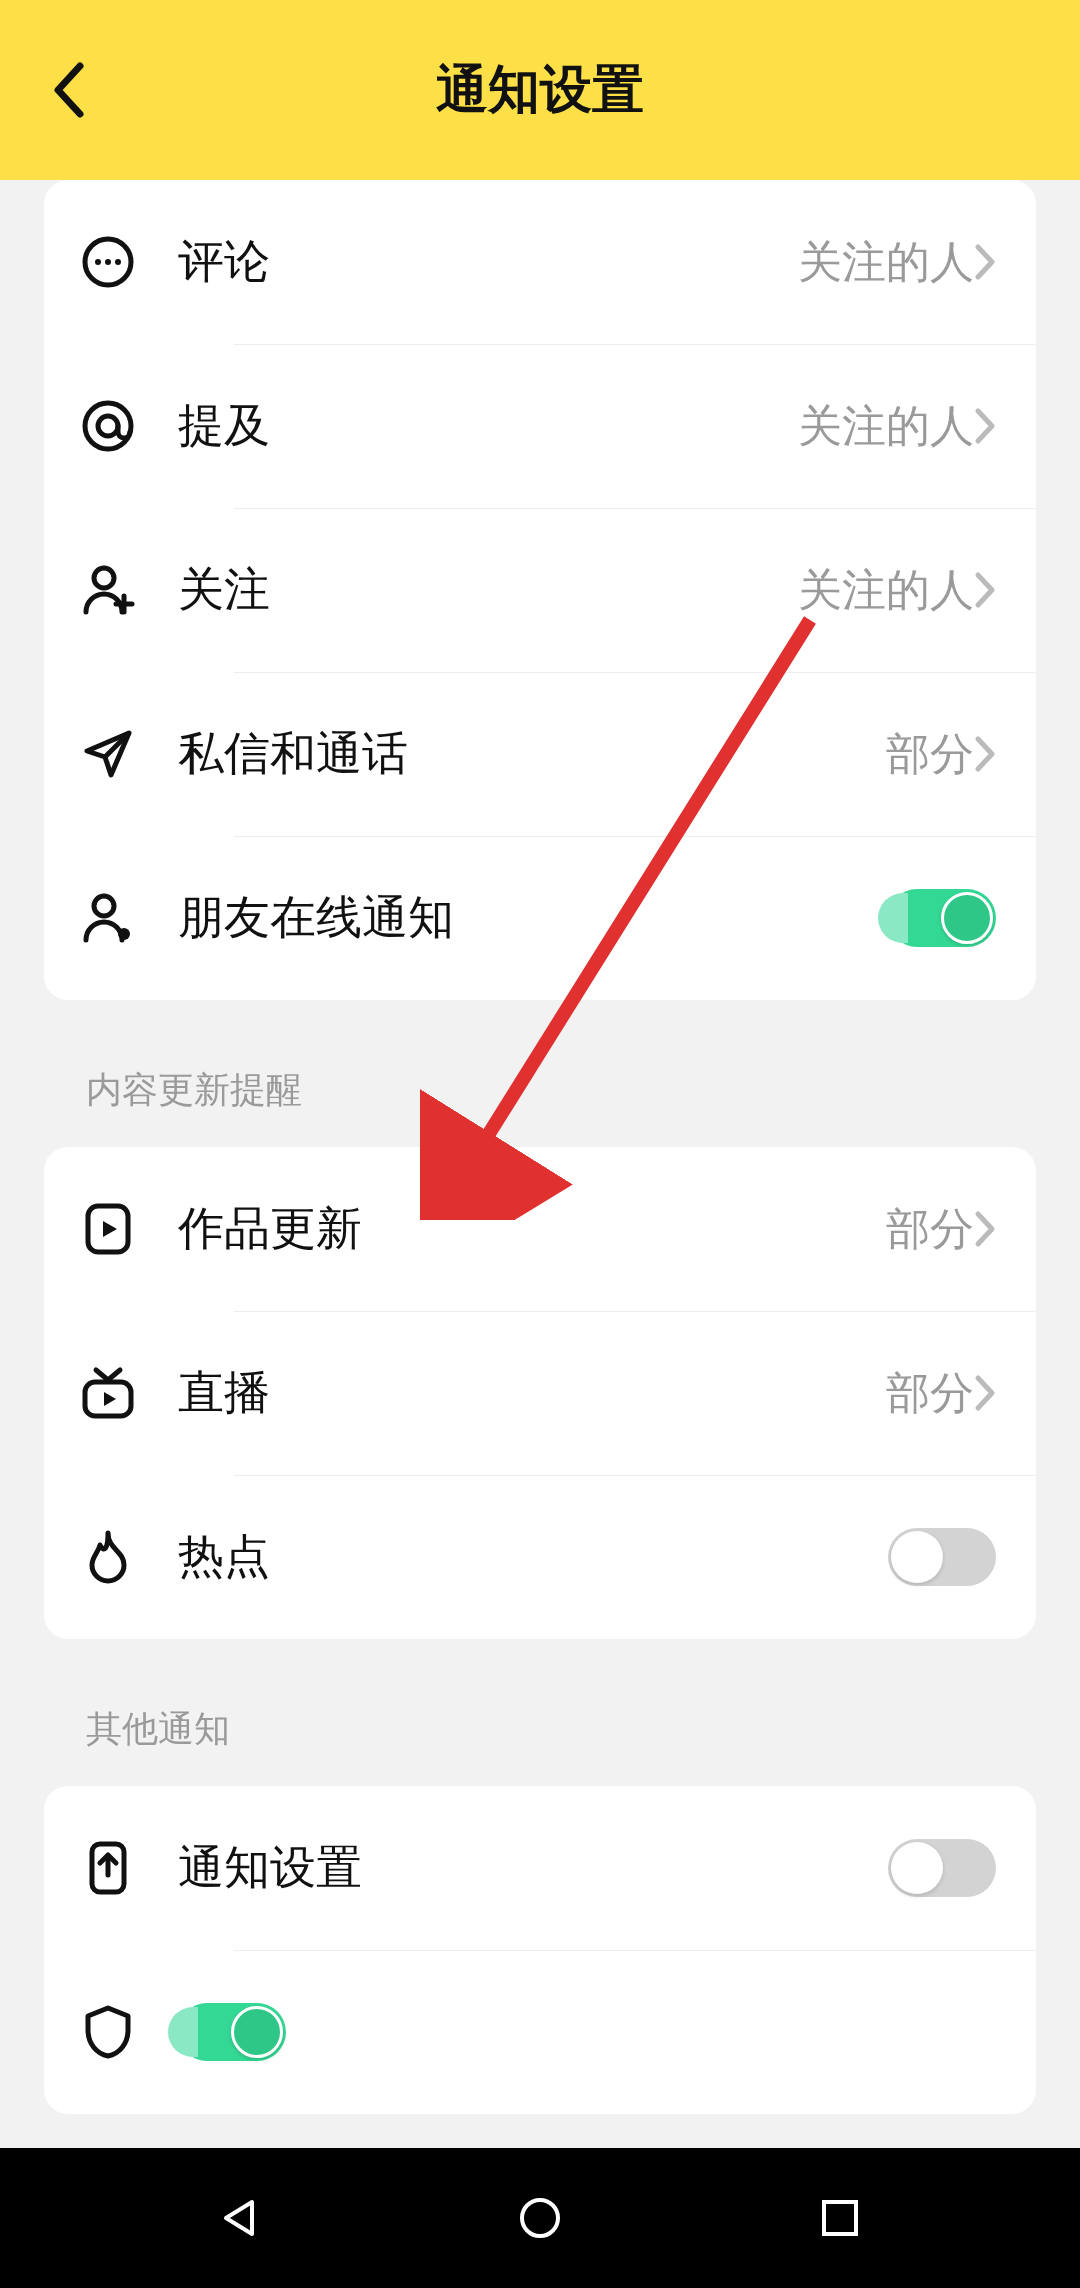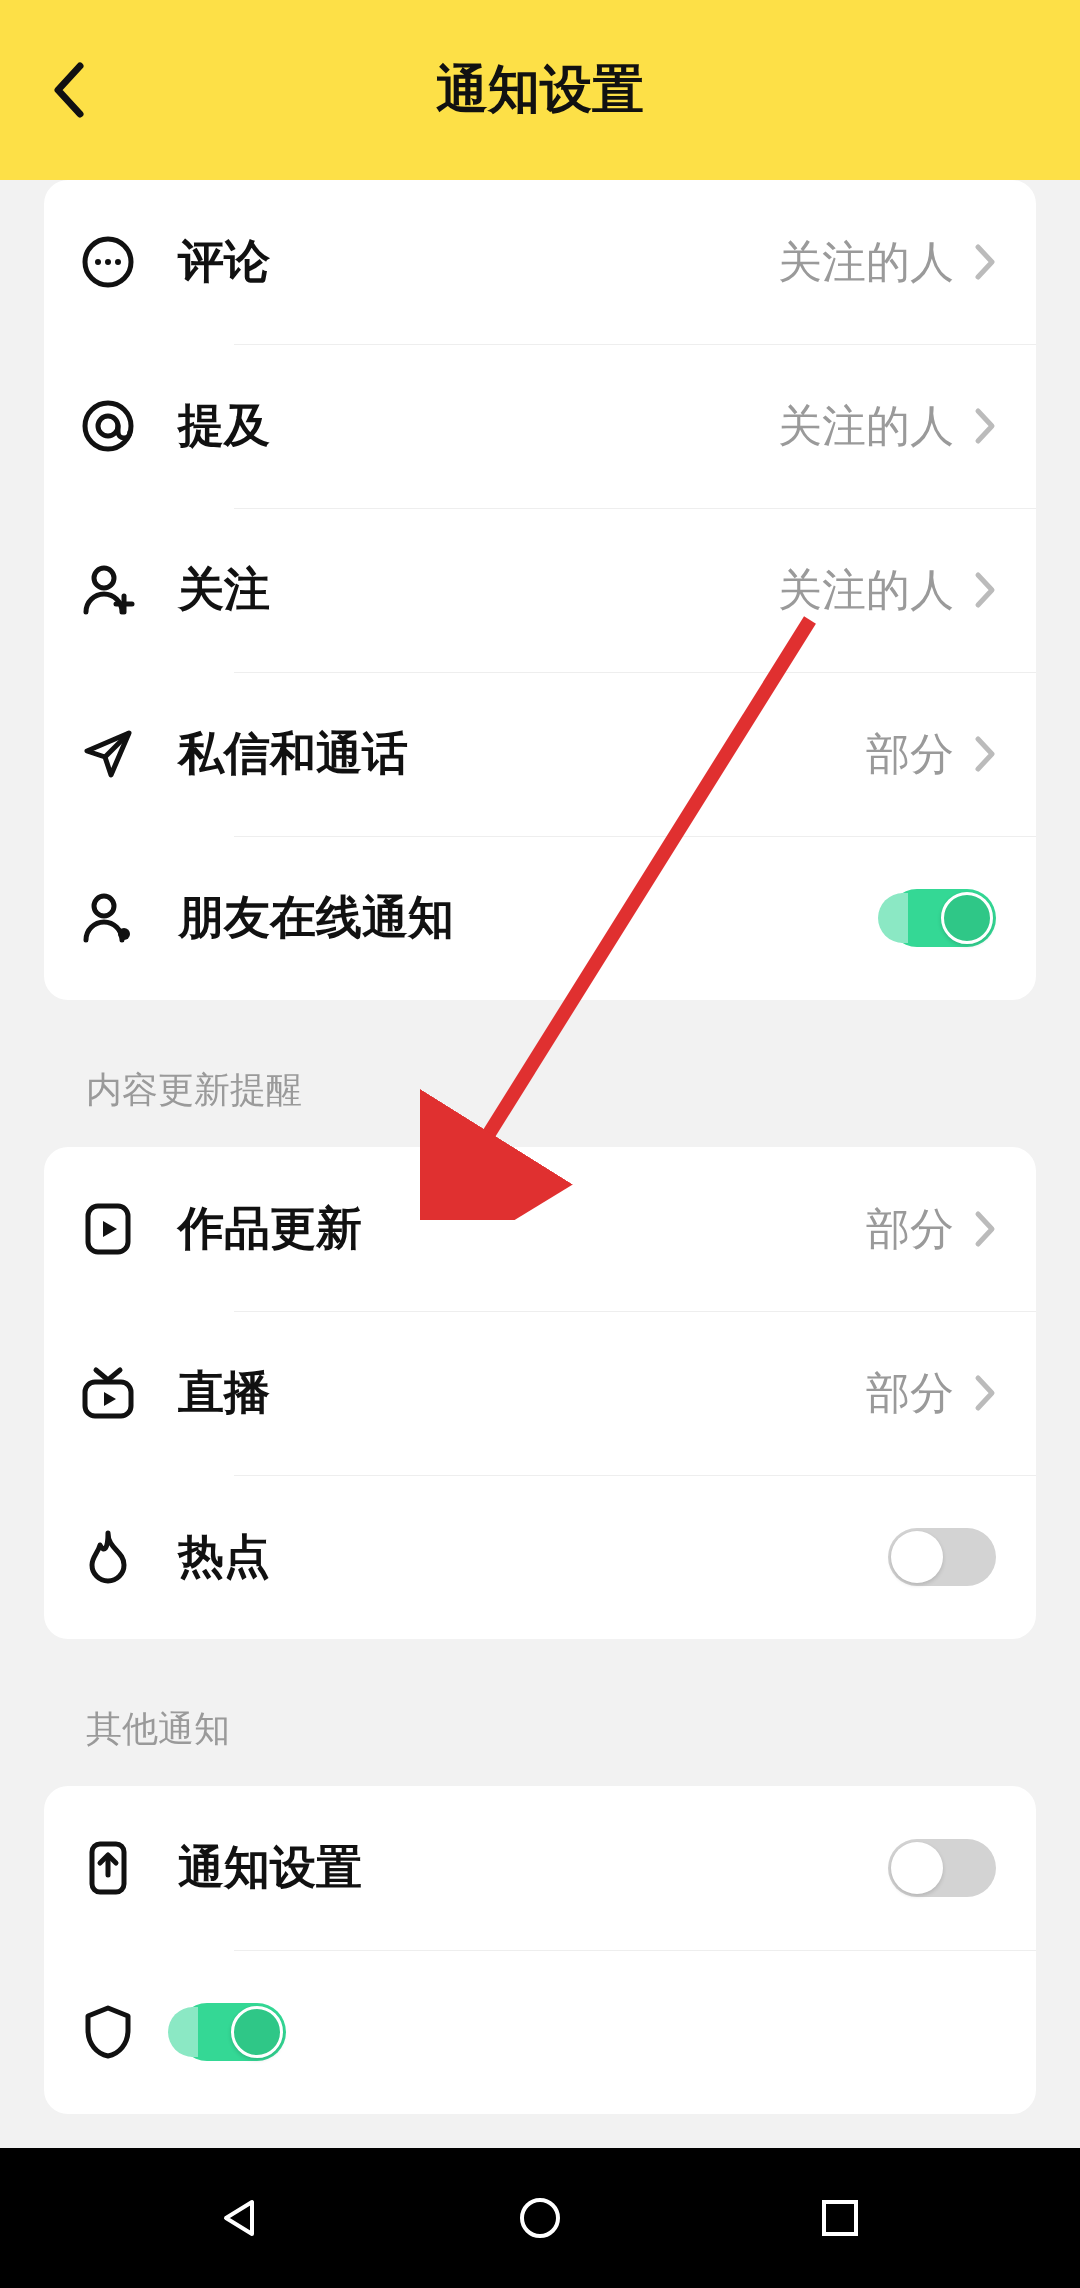"评论" .row .label { font-weight: 700 -> 400 }
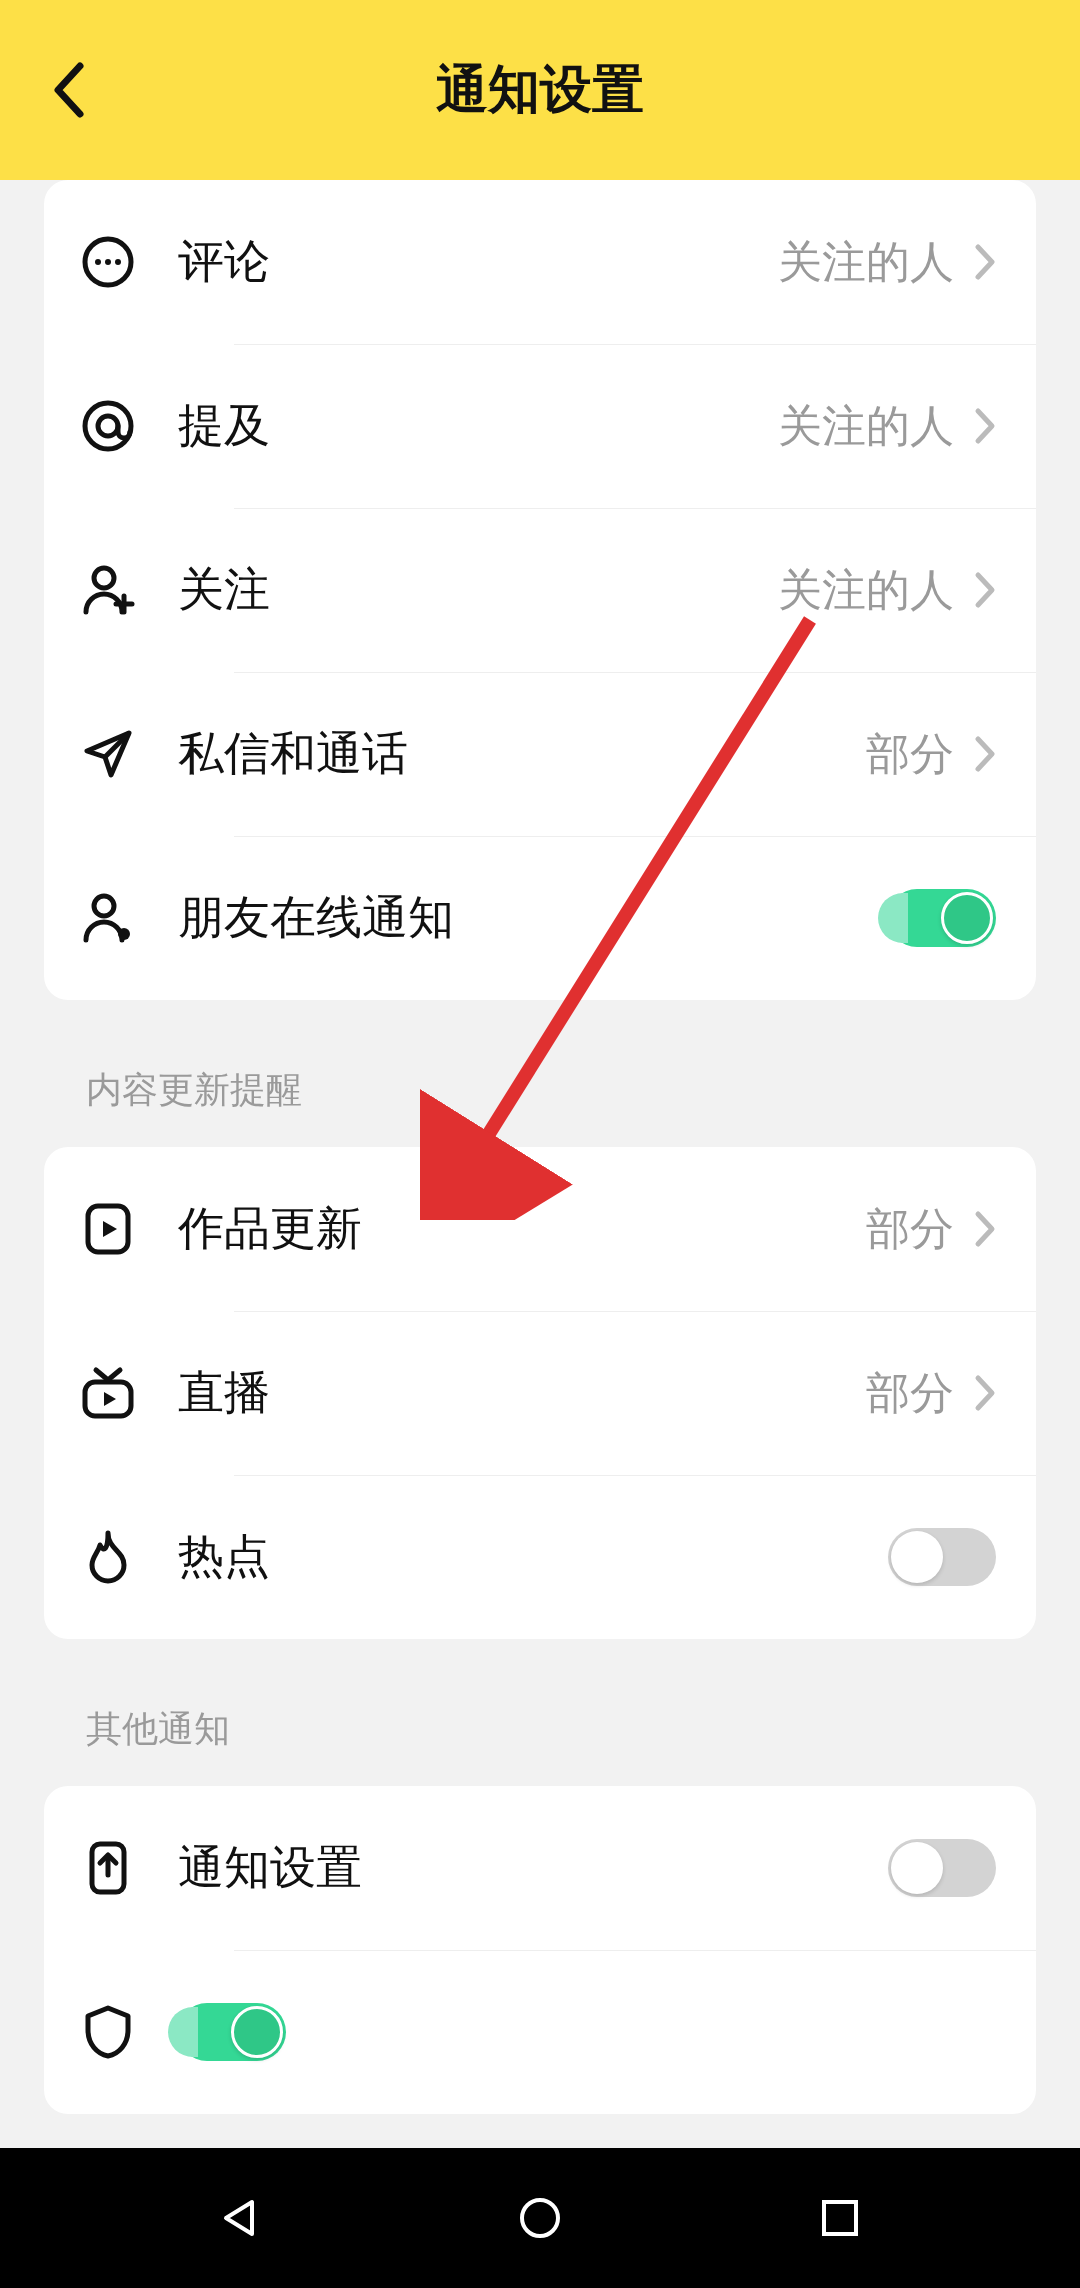"关注的人" .row .value { margin-right: 20px -> none }
